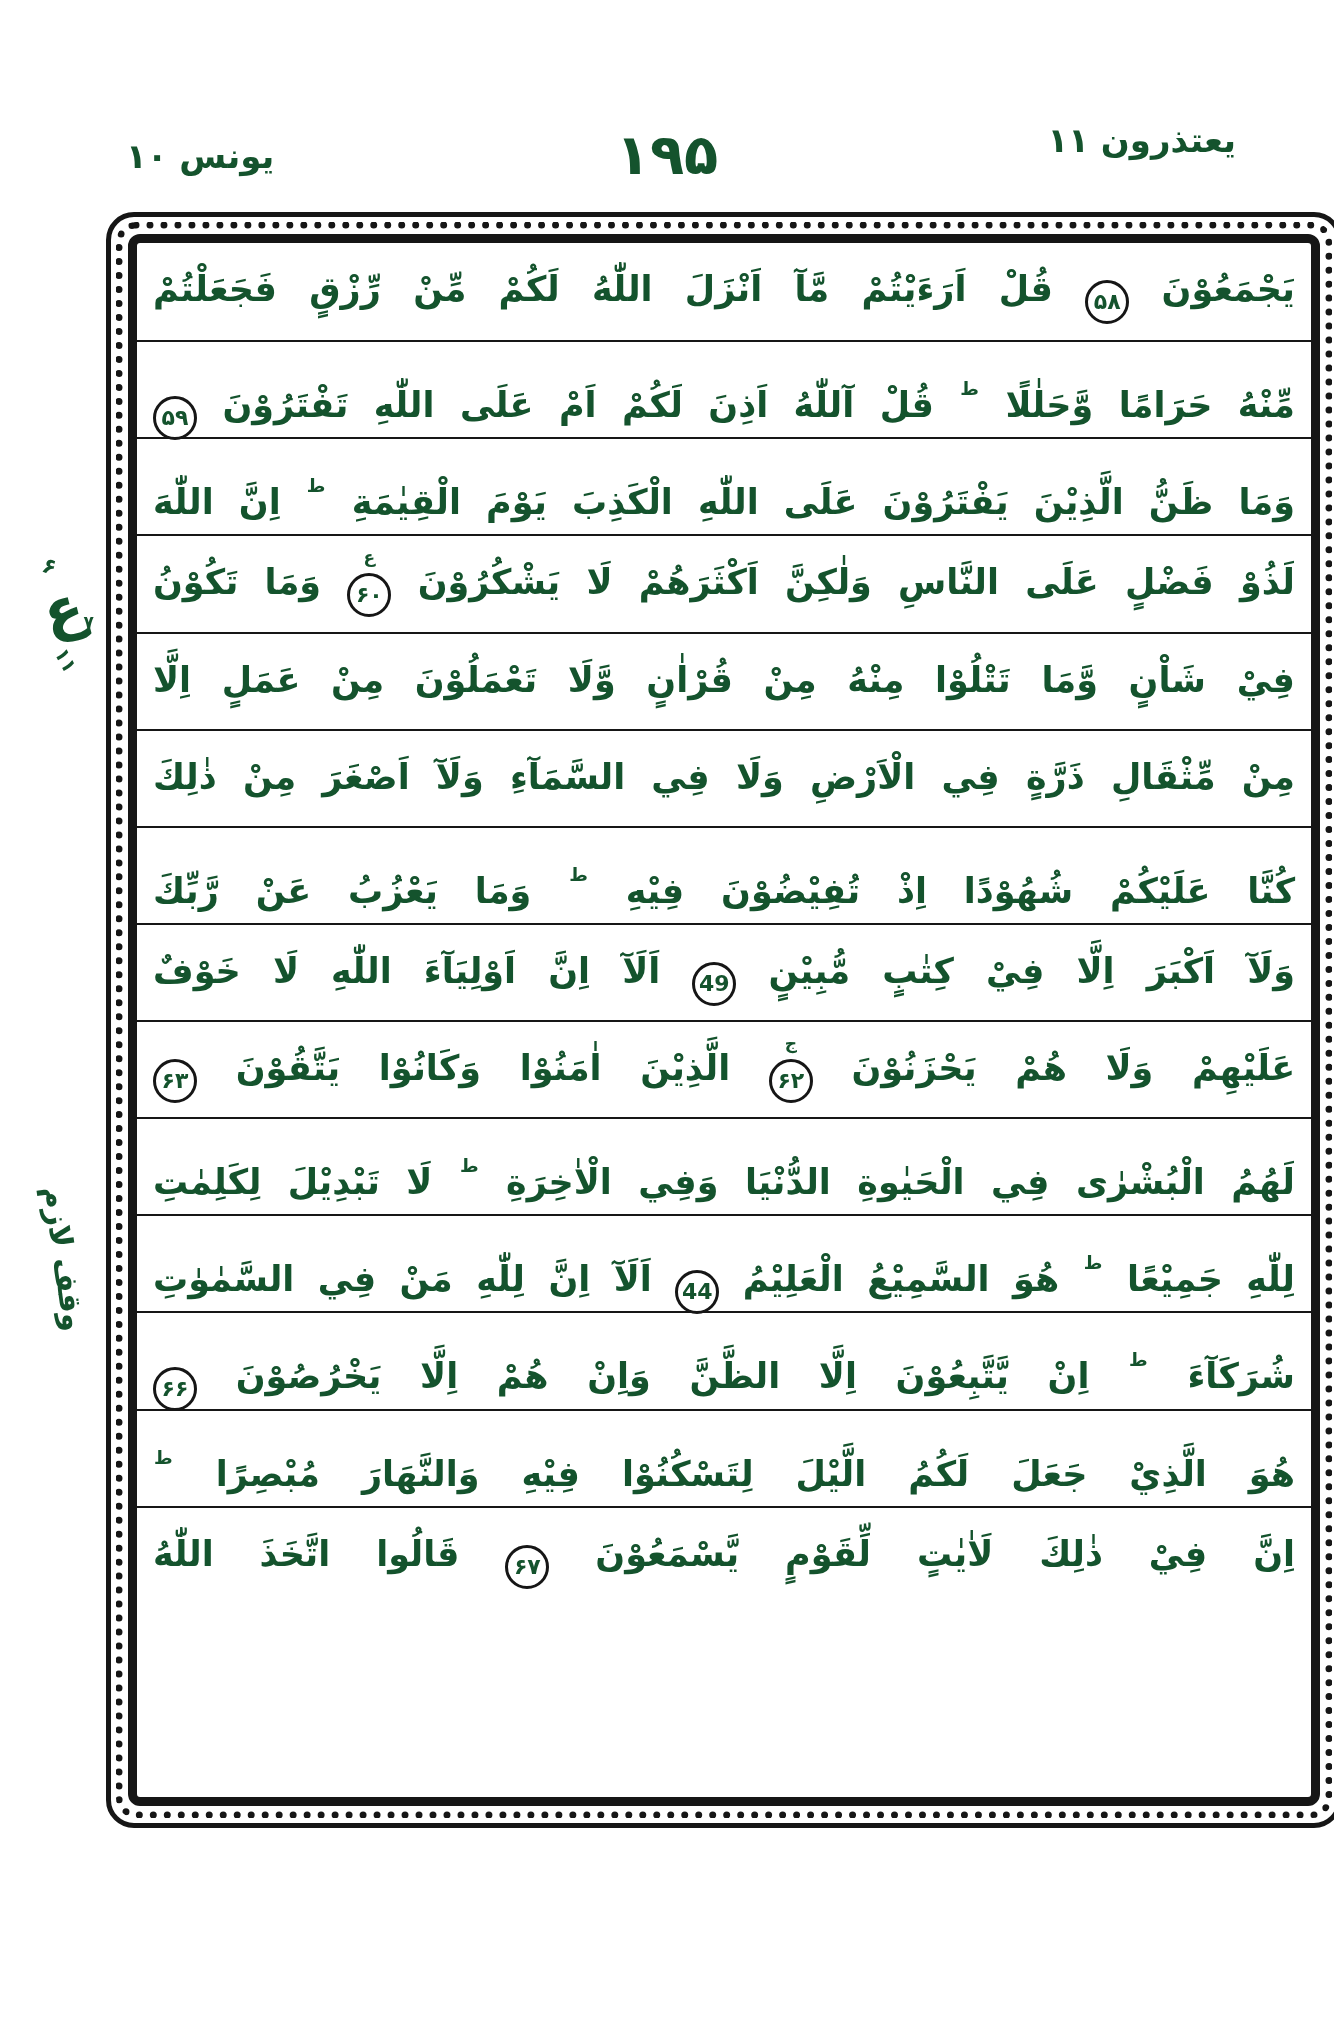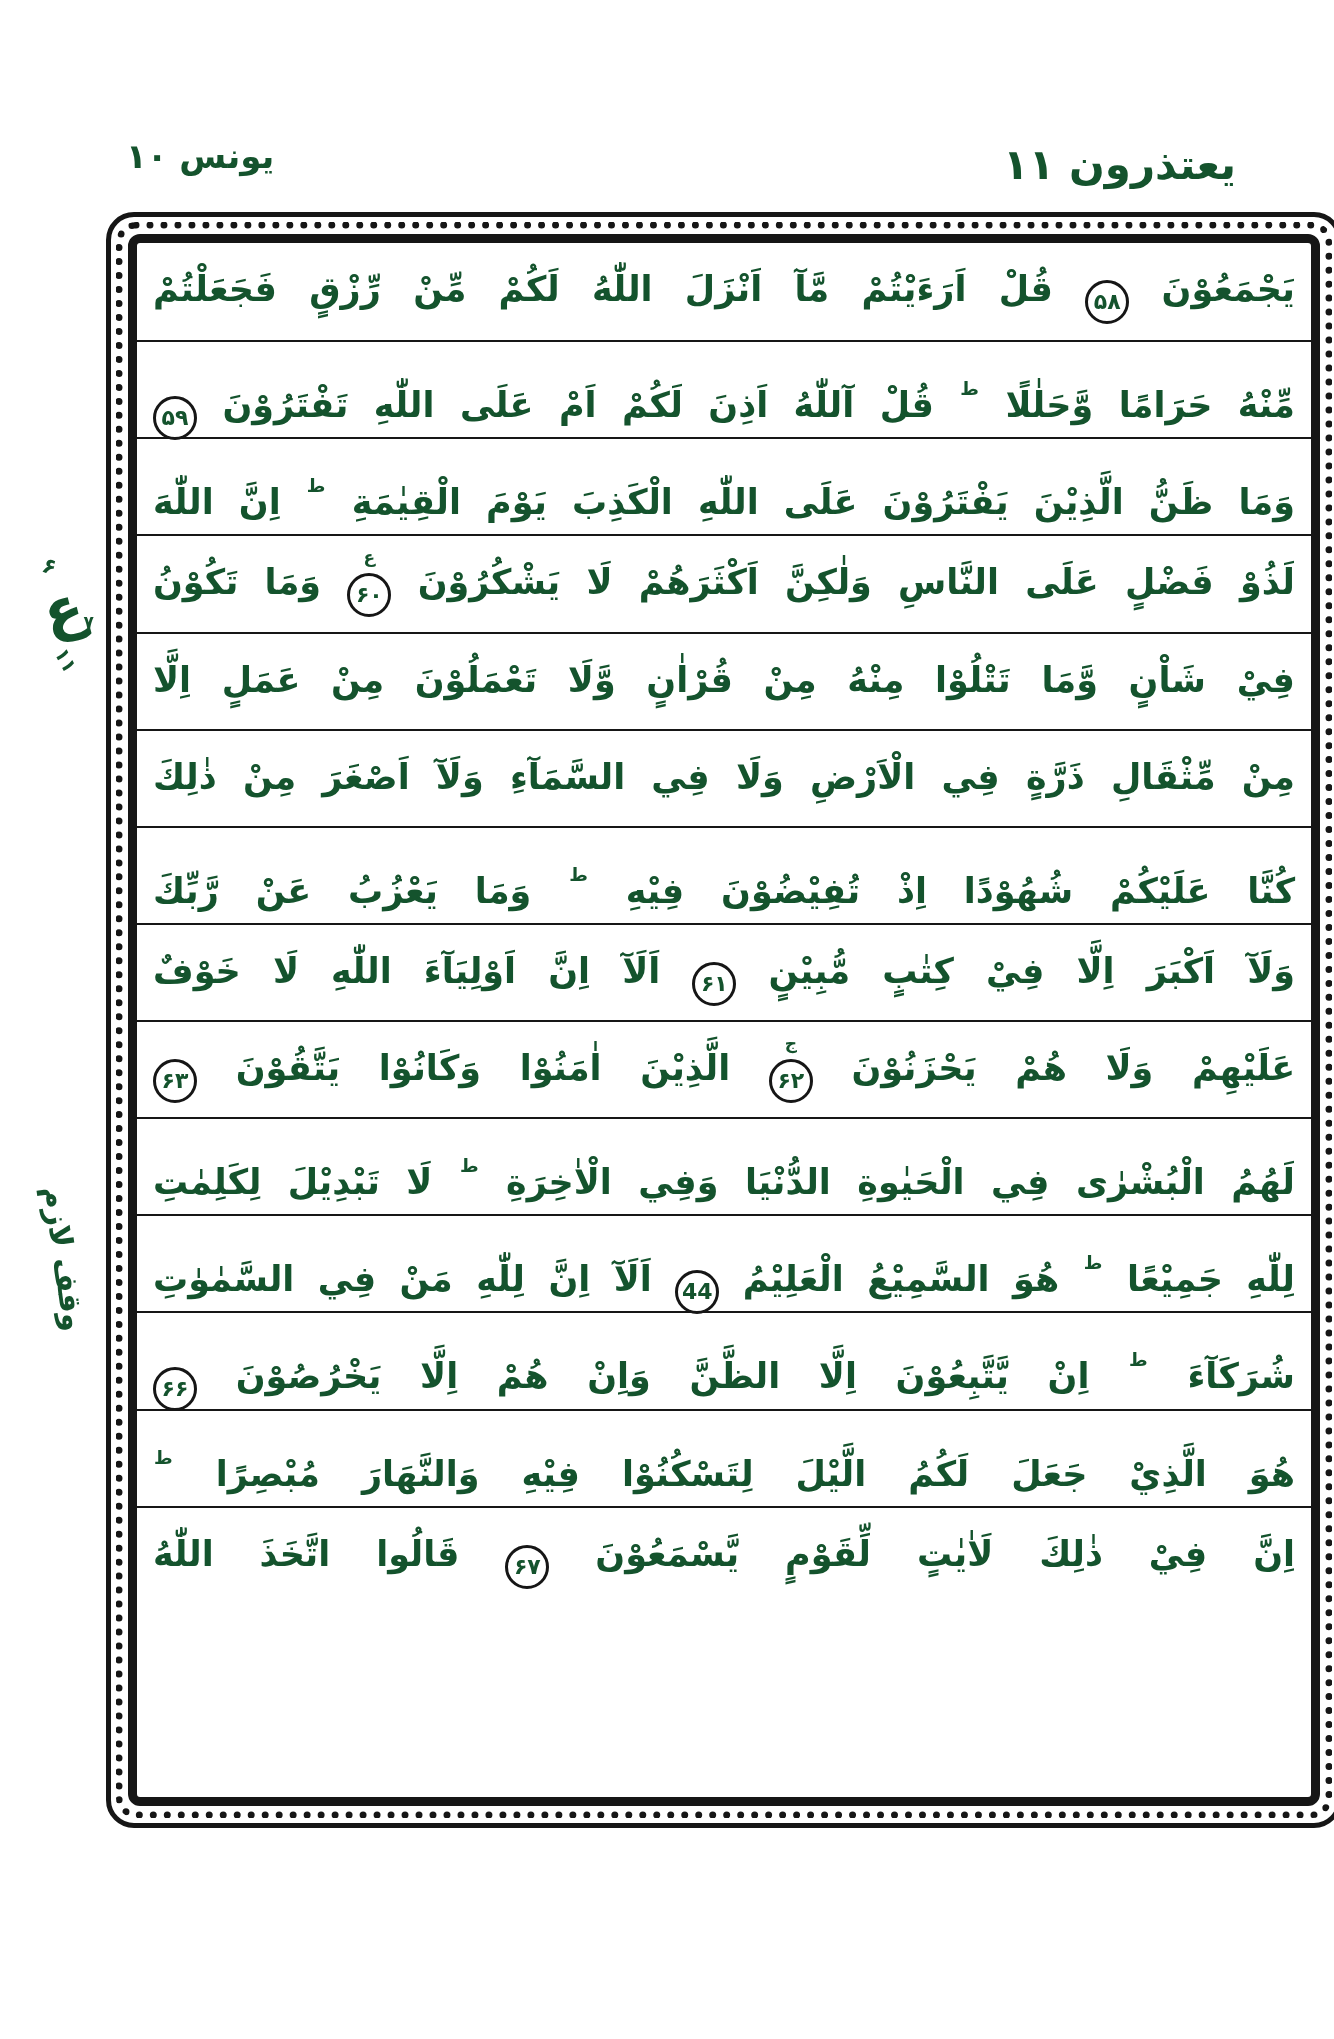"۱۹۵" div.hdr-center { html: none -> <div>۱۹۵</div> }
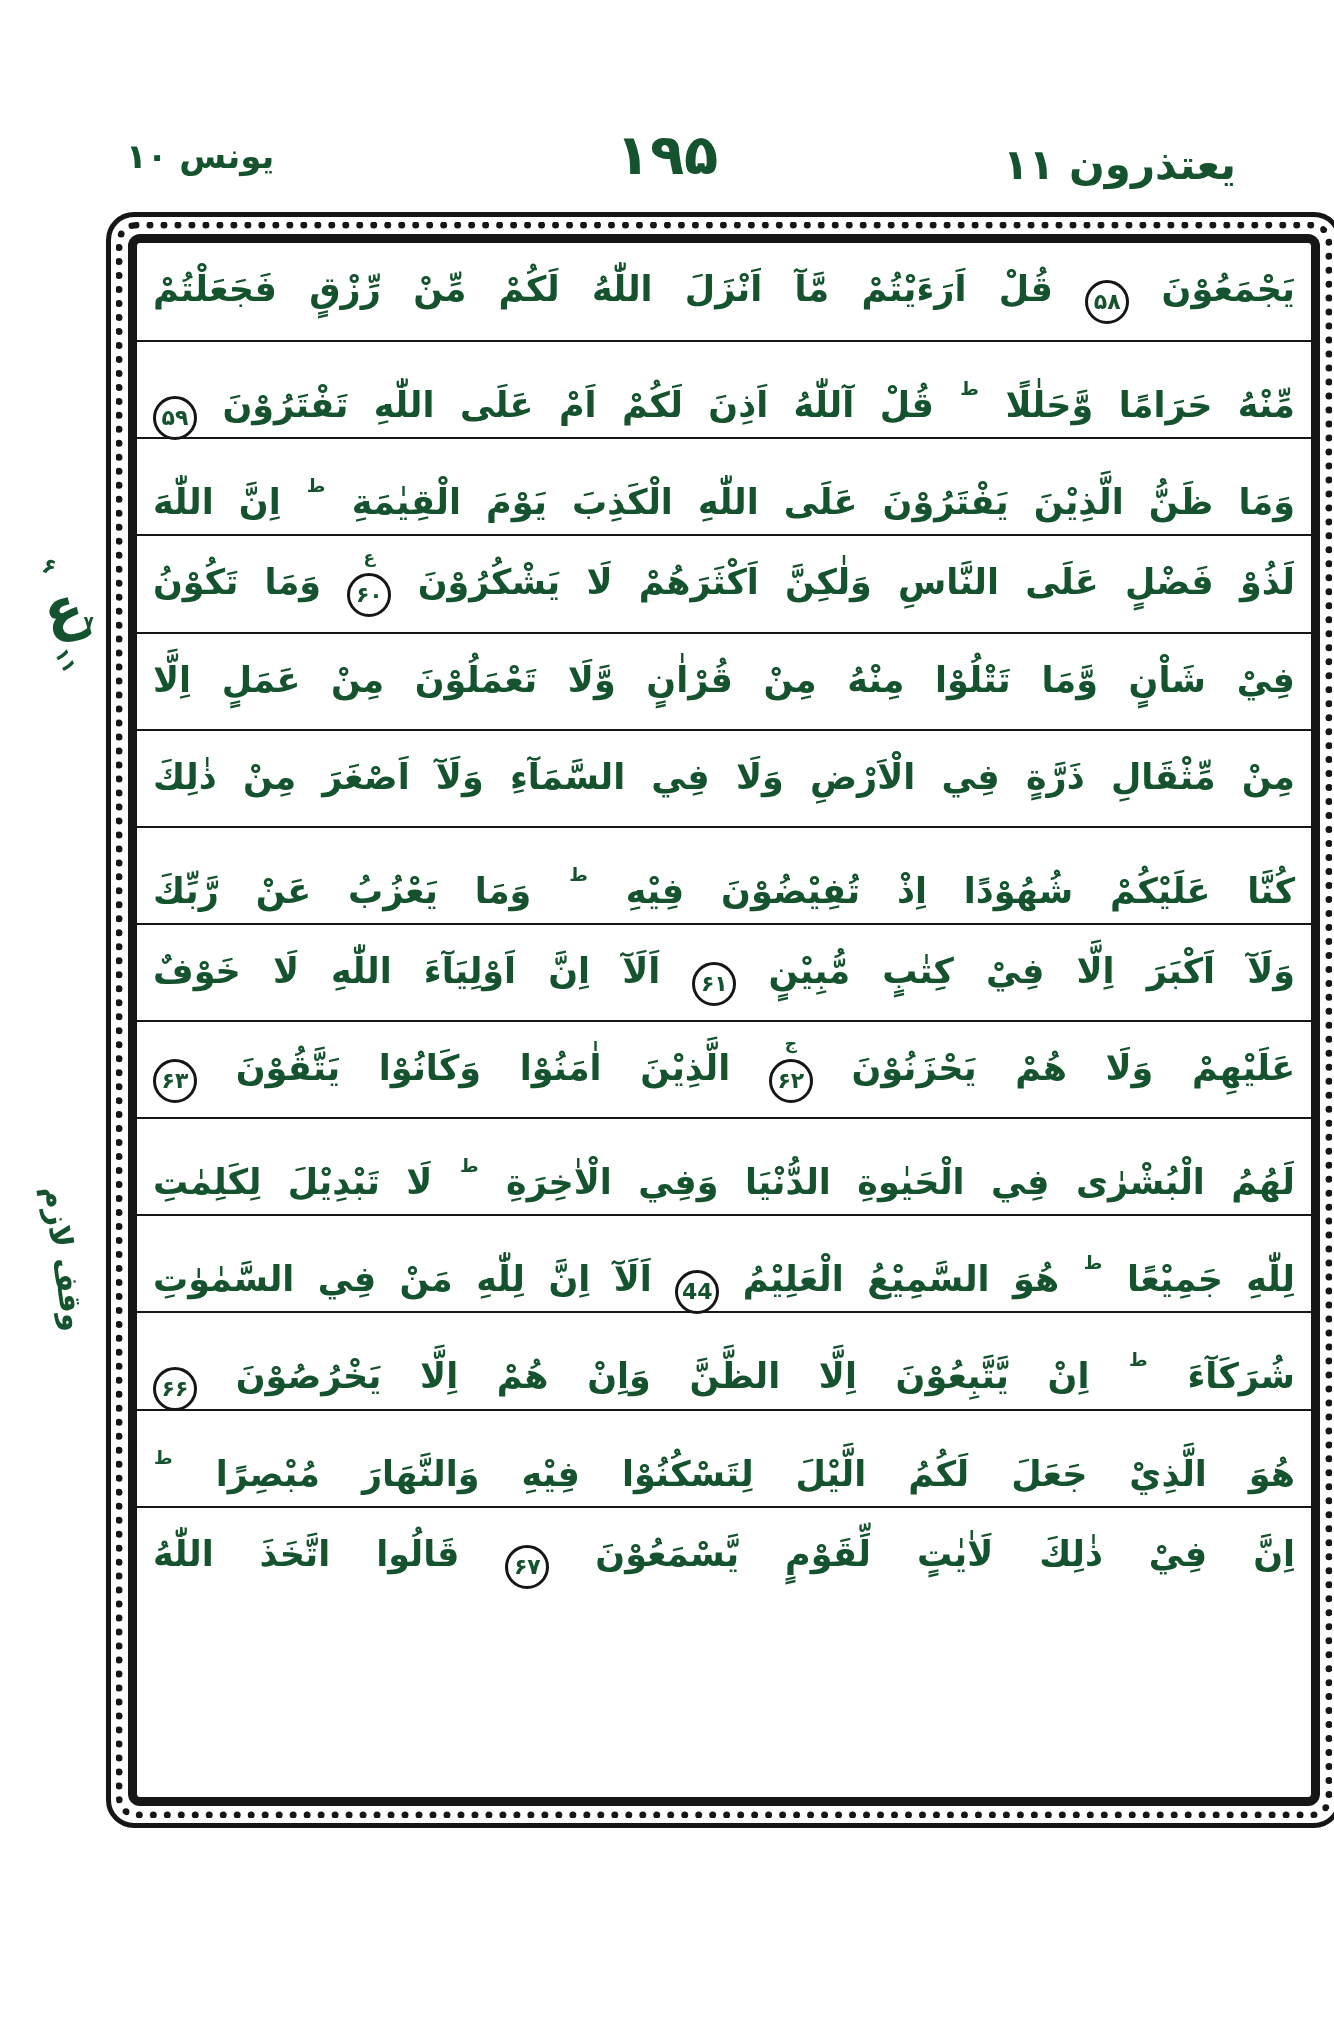"يعتذرون ۱۱" .hdr-right { font-size: 42px -> 34px; top: 140px -> 120px }
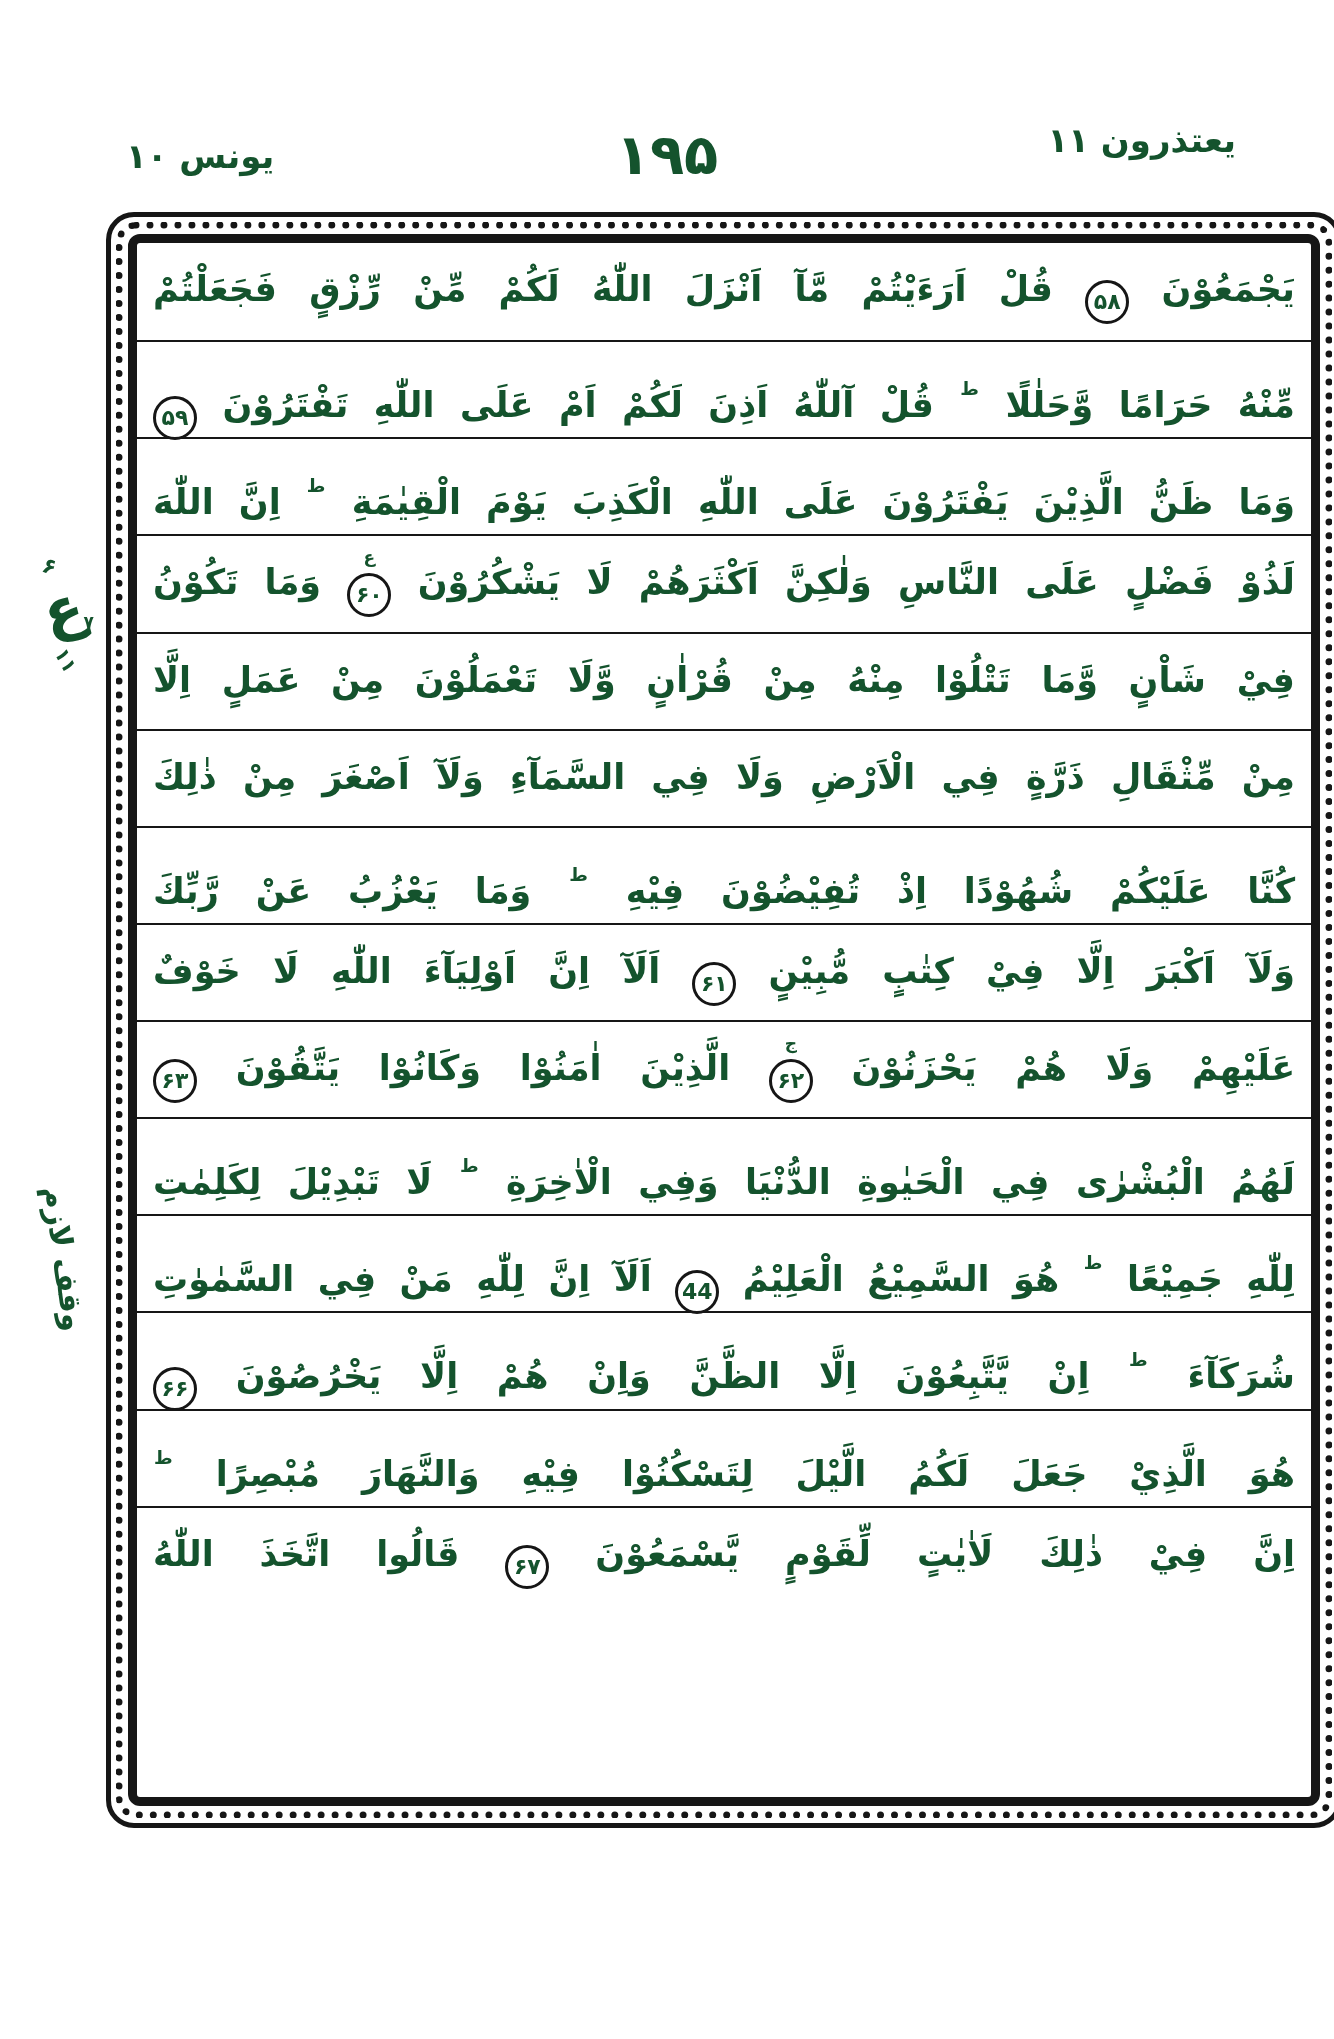"۶۱" span.ayah { text: ۶۱ -> 49 }
